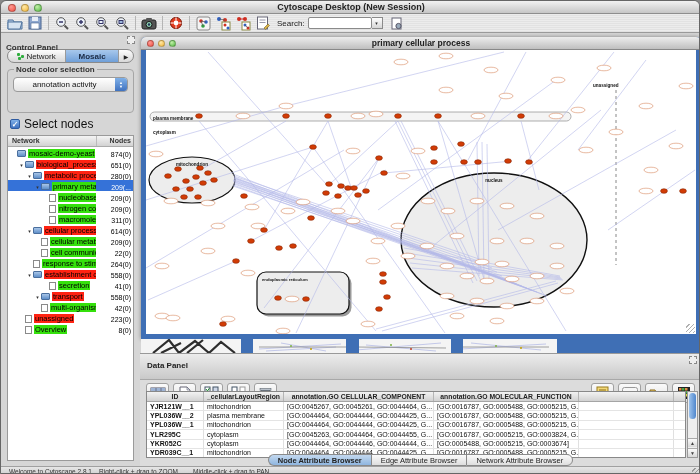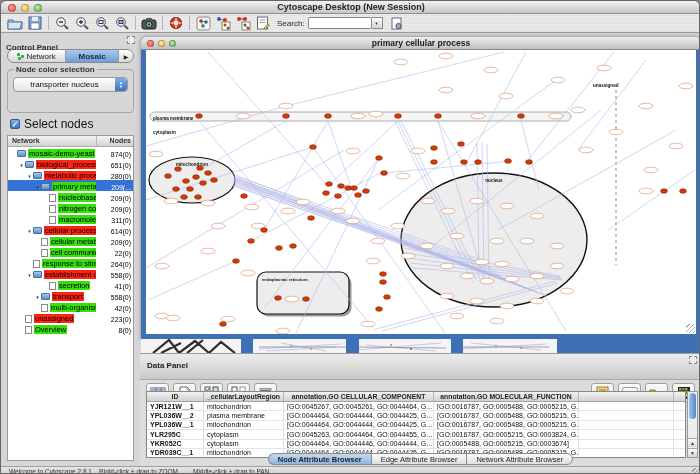"transporter nucleus" span.val { text: transporter nucleus -> annotation activity }
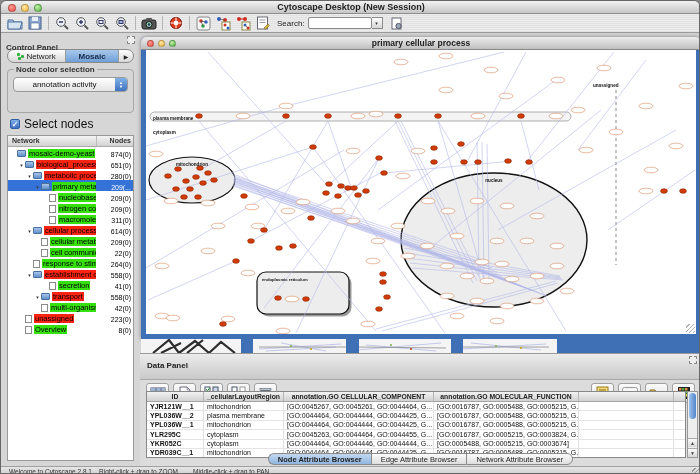"Node Attribute Browser" .btabs { align-items: flex-start -> center }
